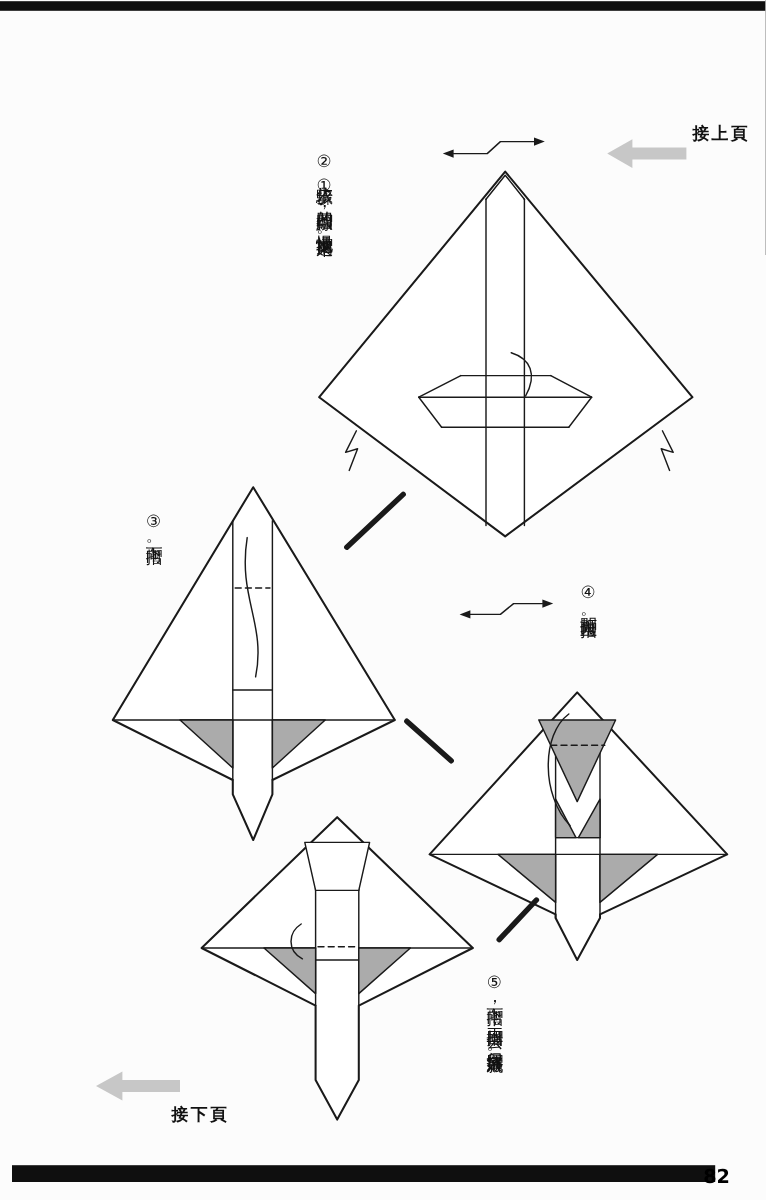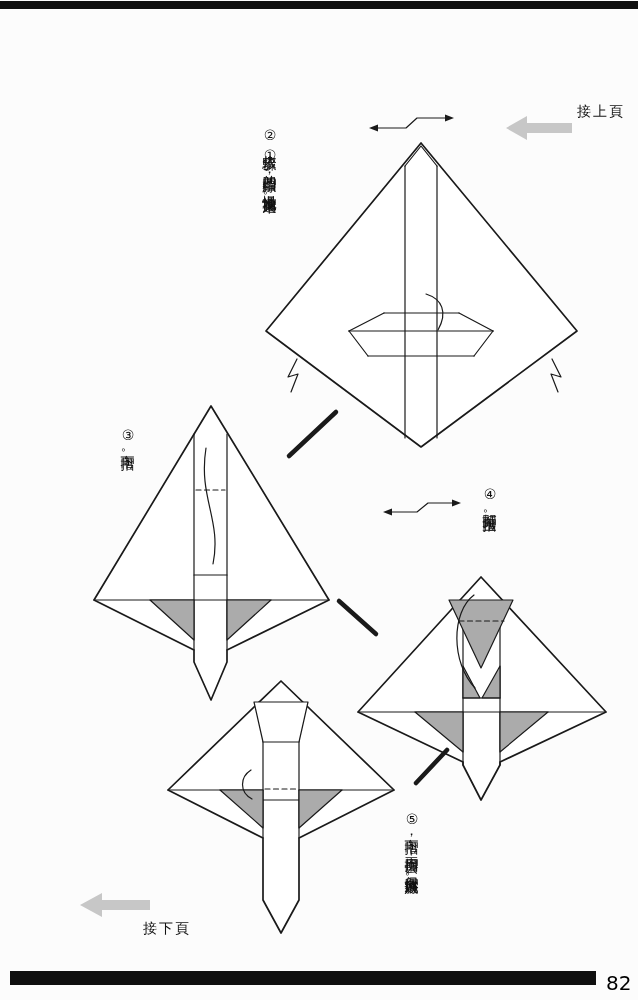"接上頁" .htext { font-weight: 400 -> 700 }
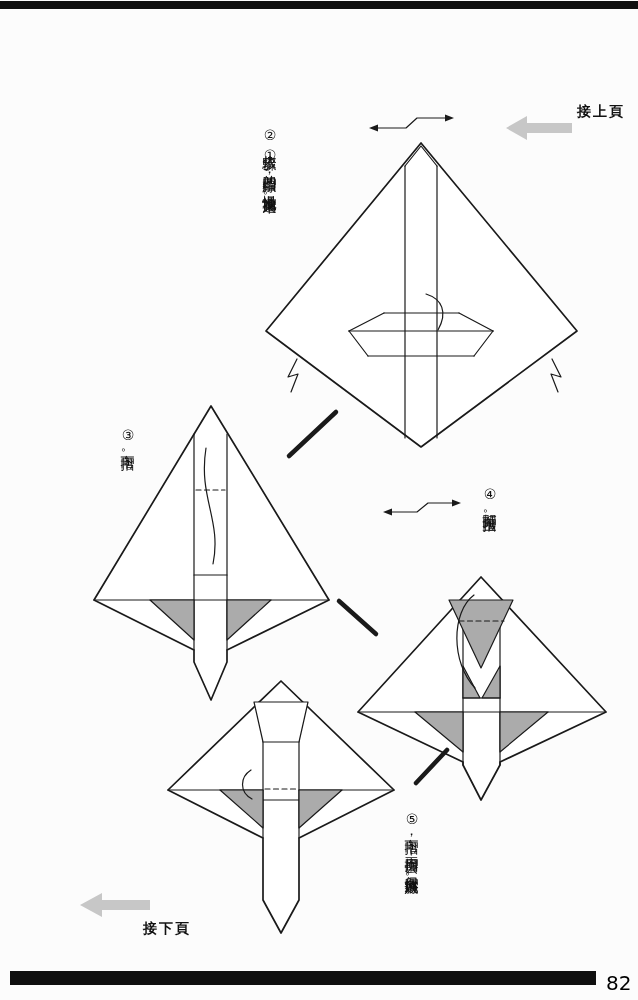"82" #pagenum { font-size: 20px -> 16px; font-weight: 400 -> 700; left: 606px -> 586px }
